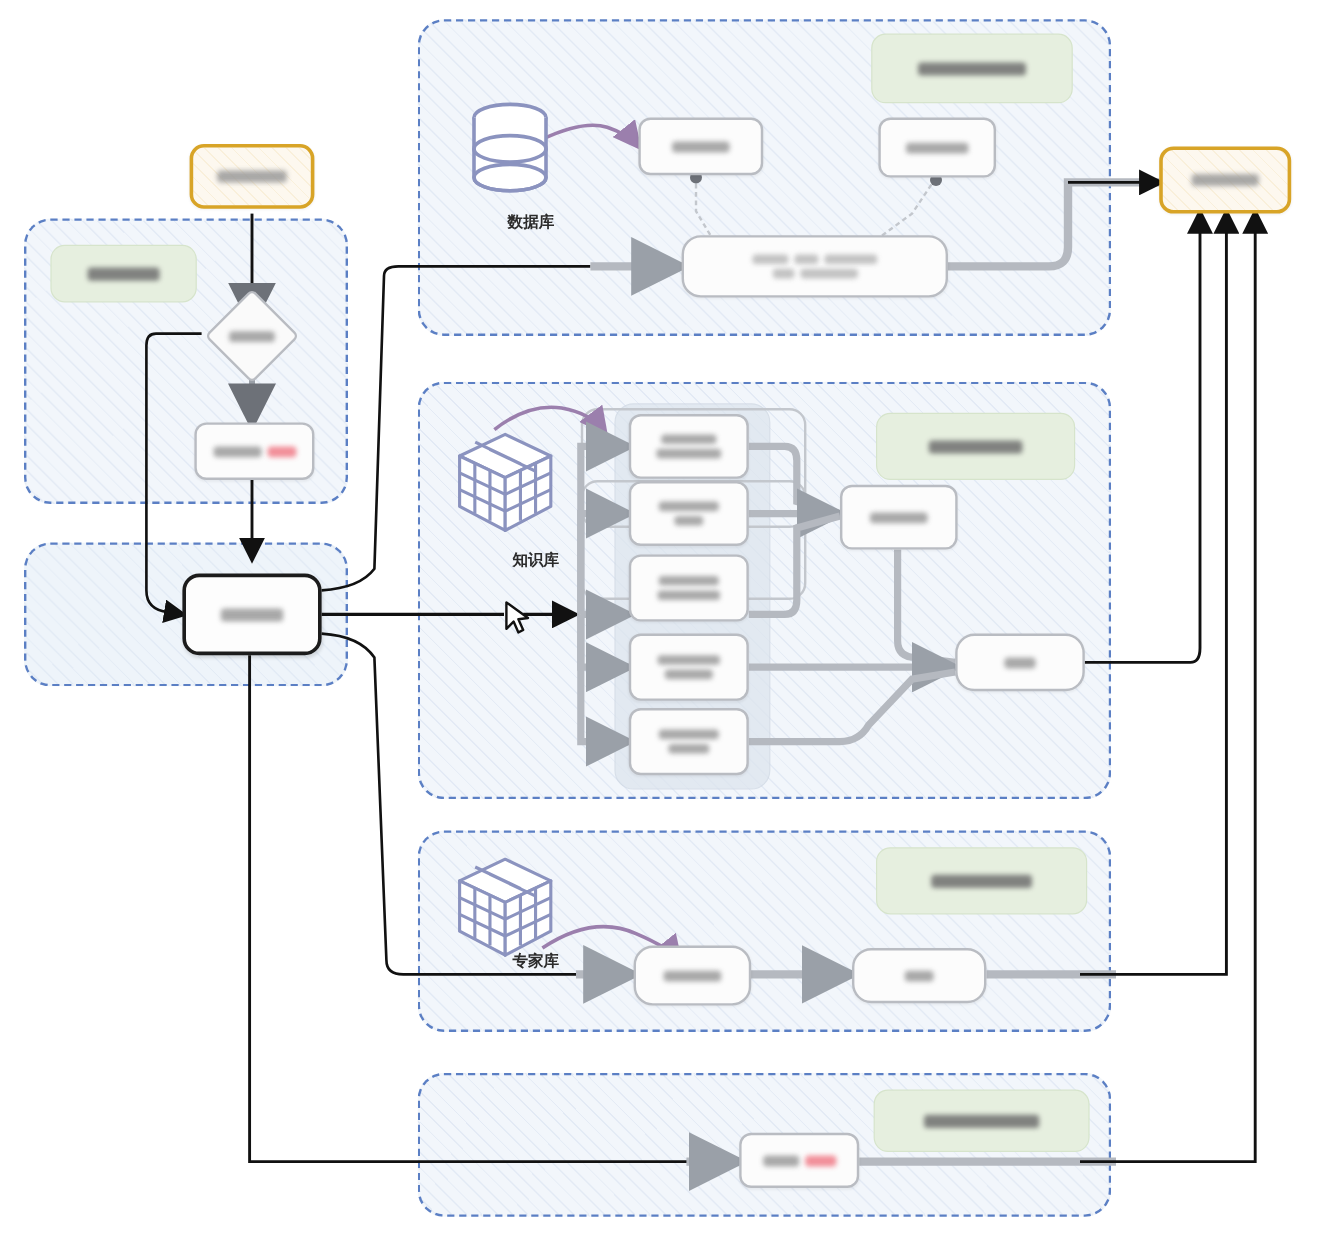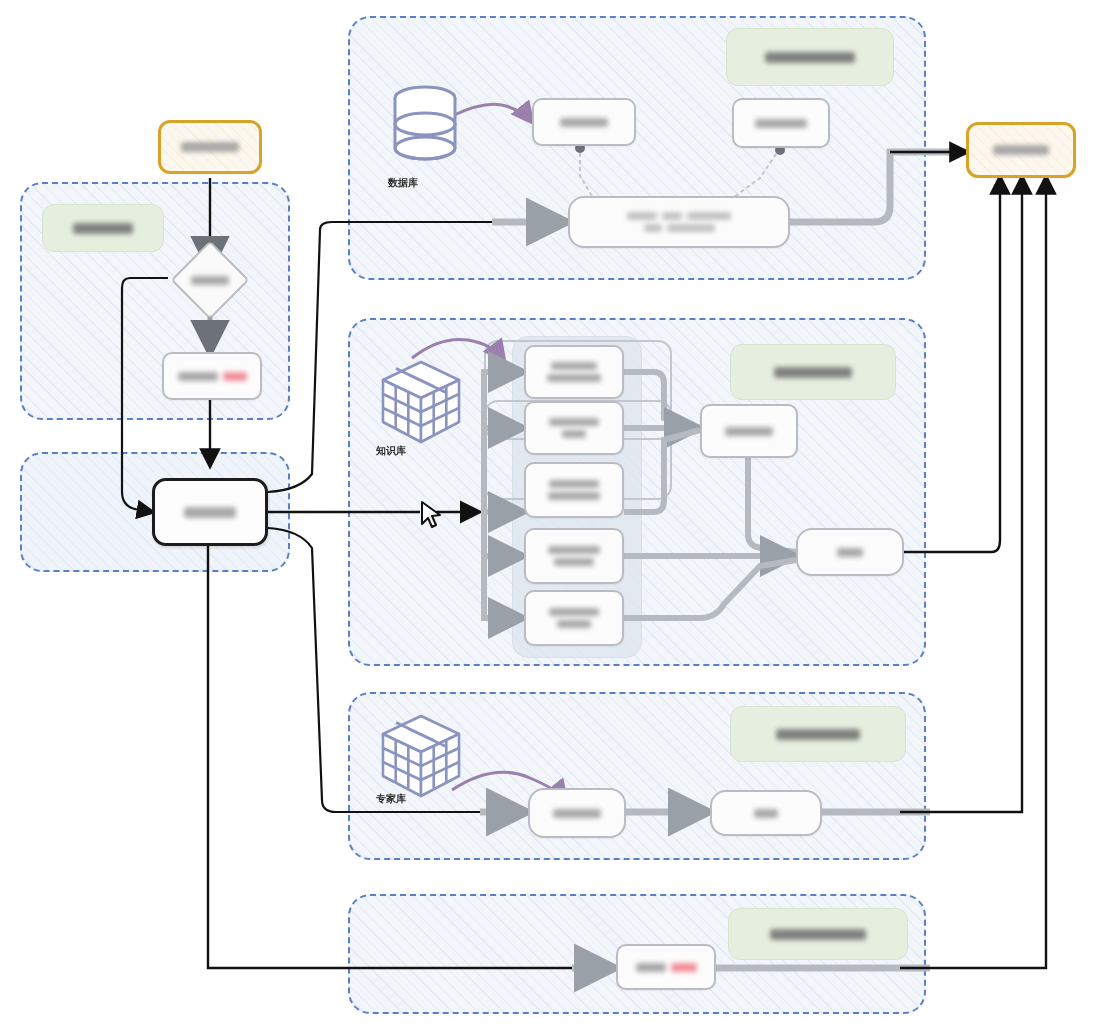"数据库" .icon-label { font-size: 10px -> 13px; text-align: left -> right }
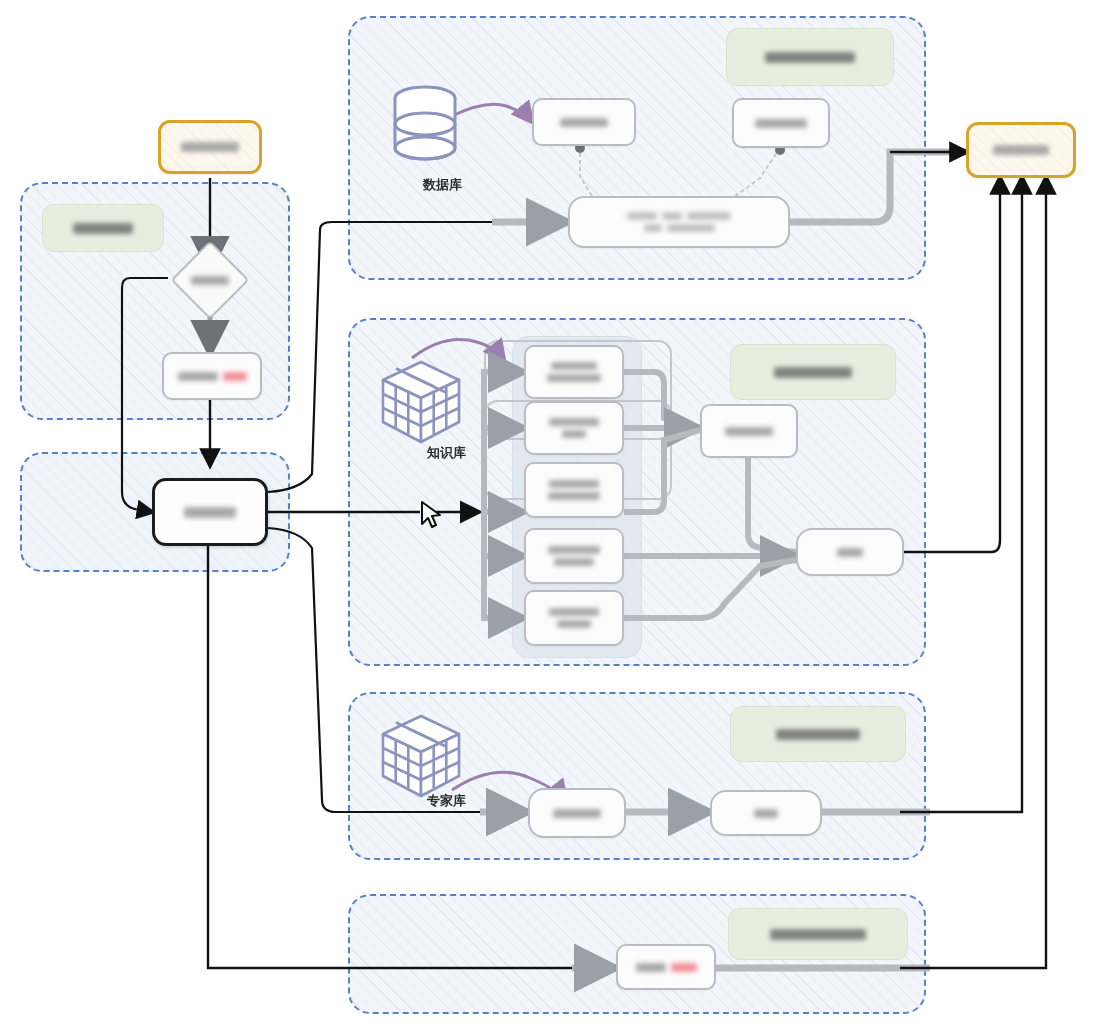"知识库" div.icon-label { top: 444px -> 458px }
